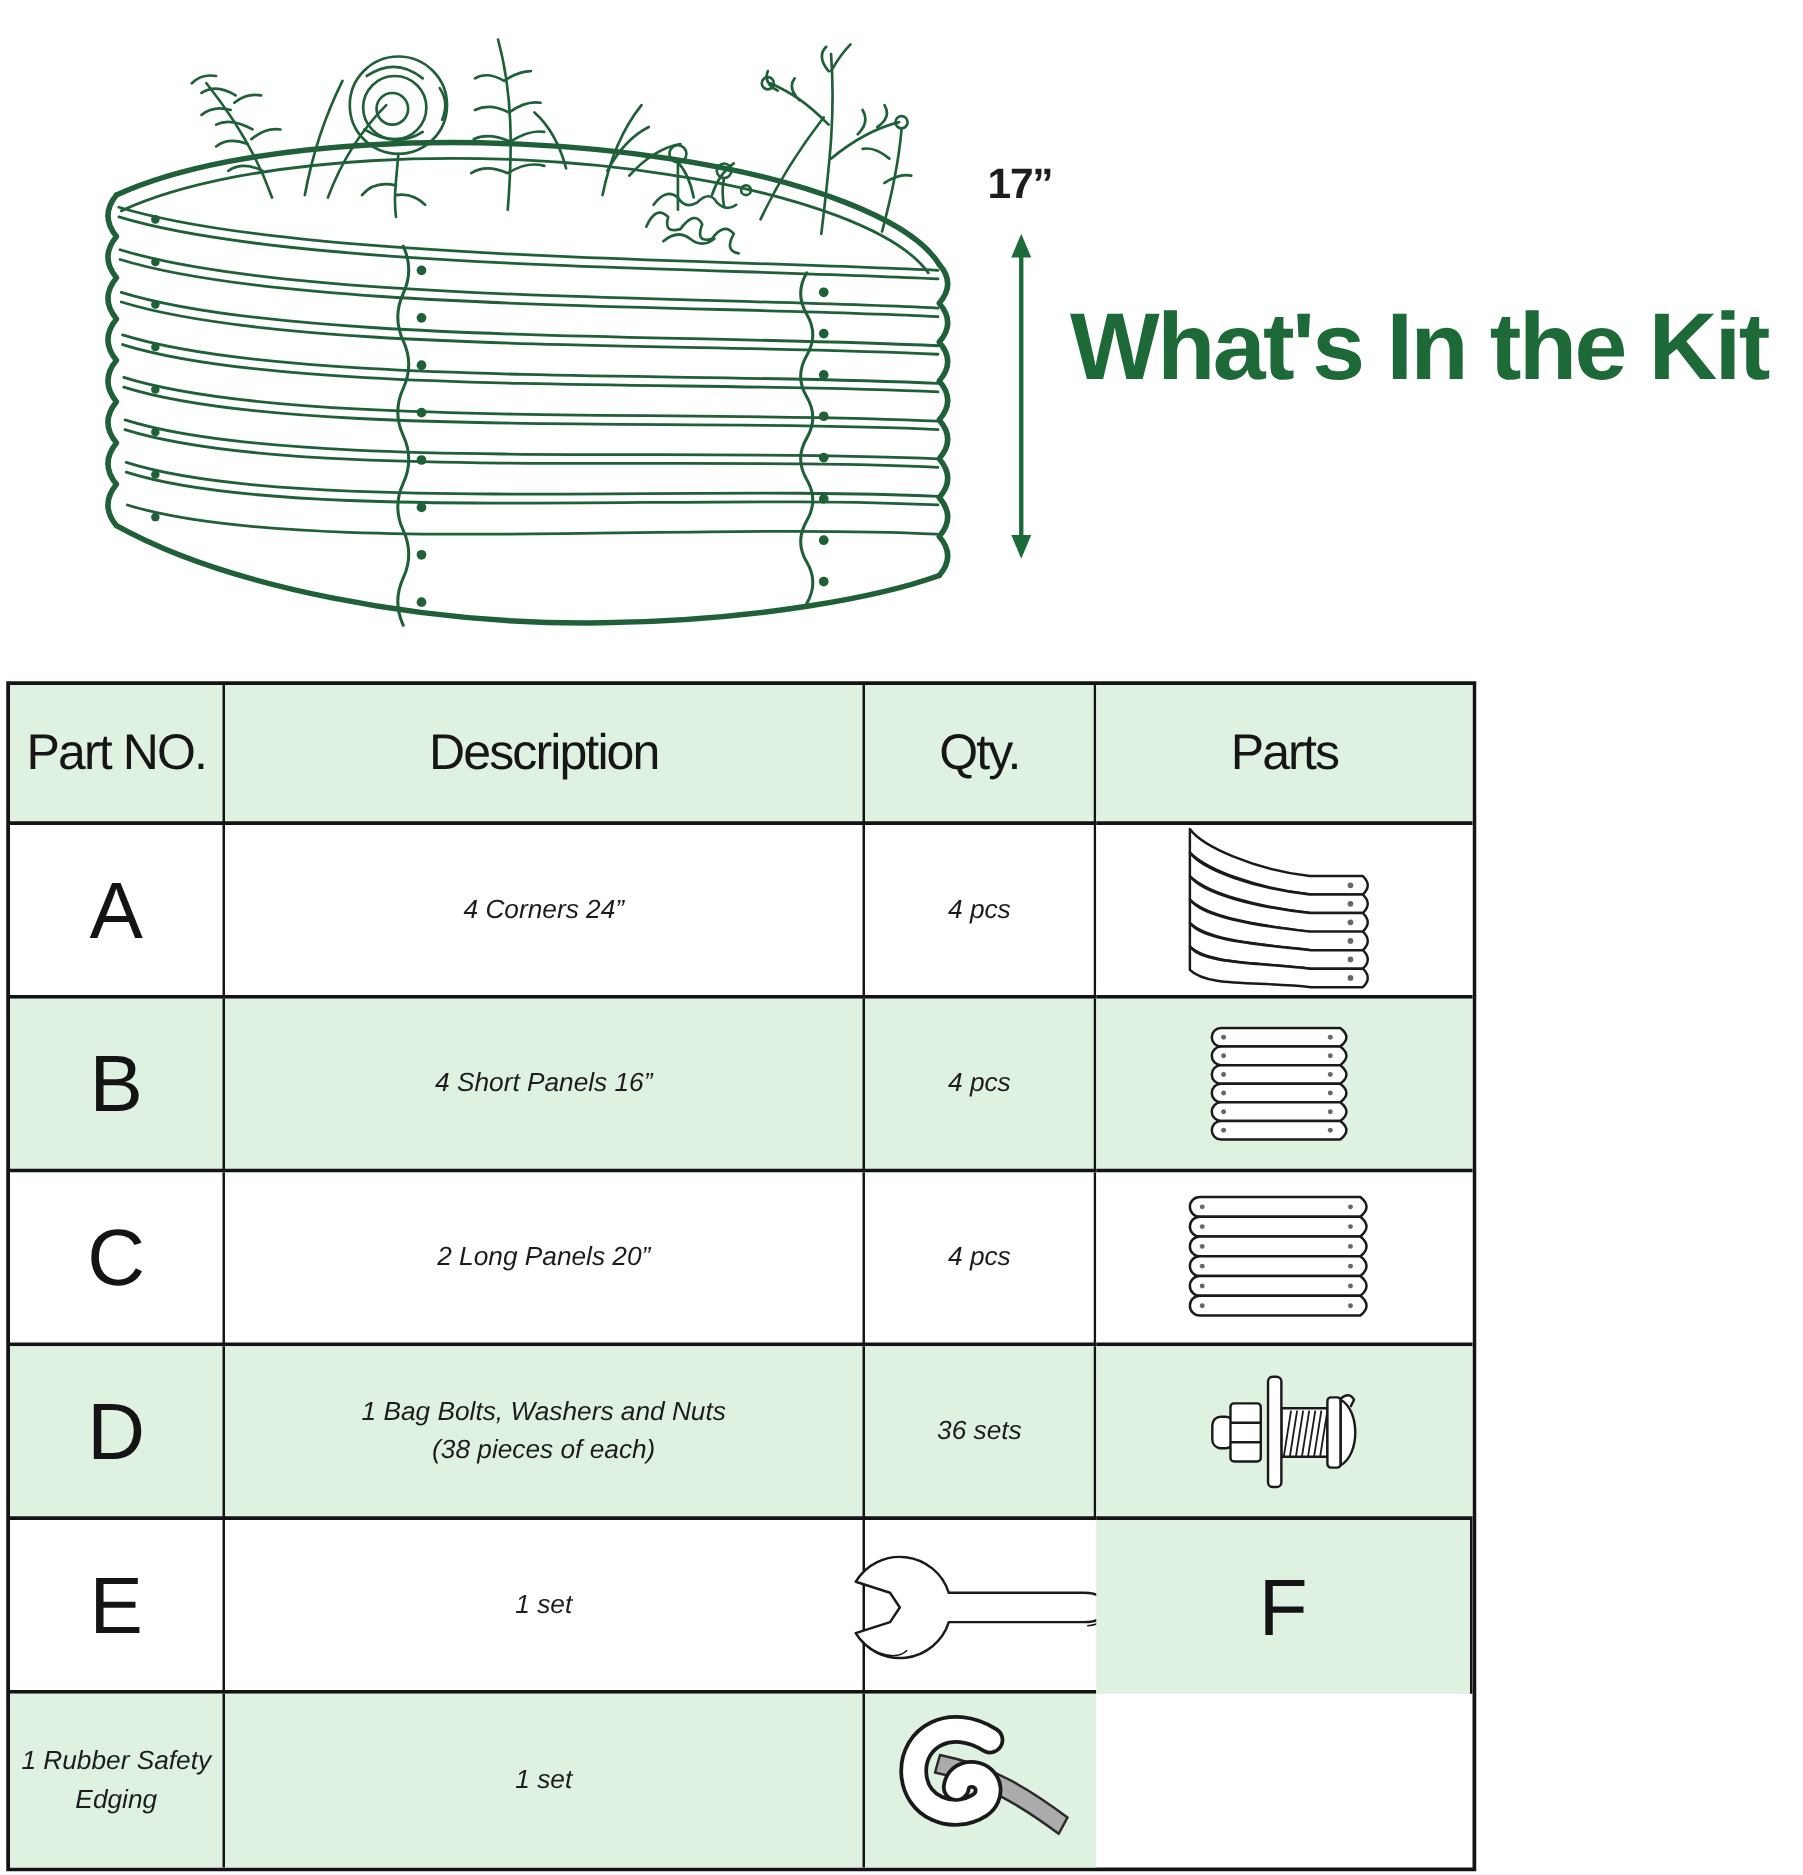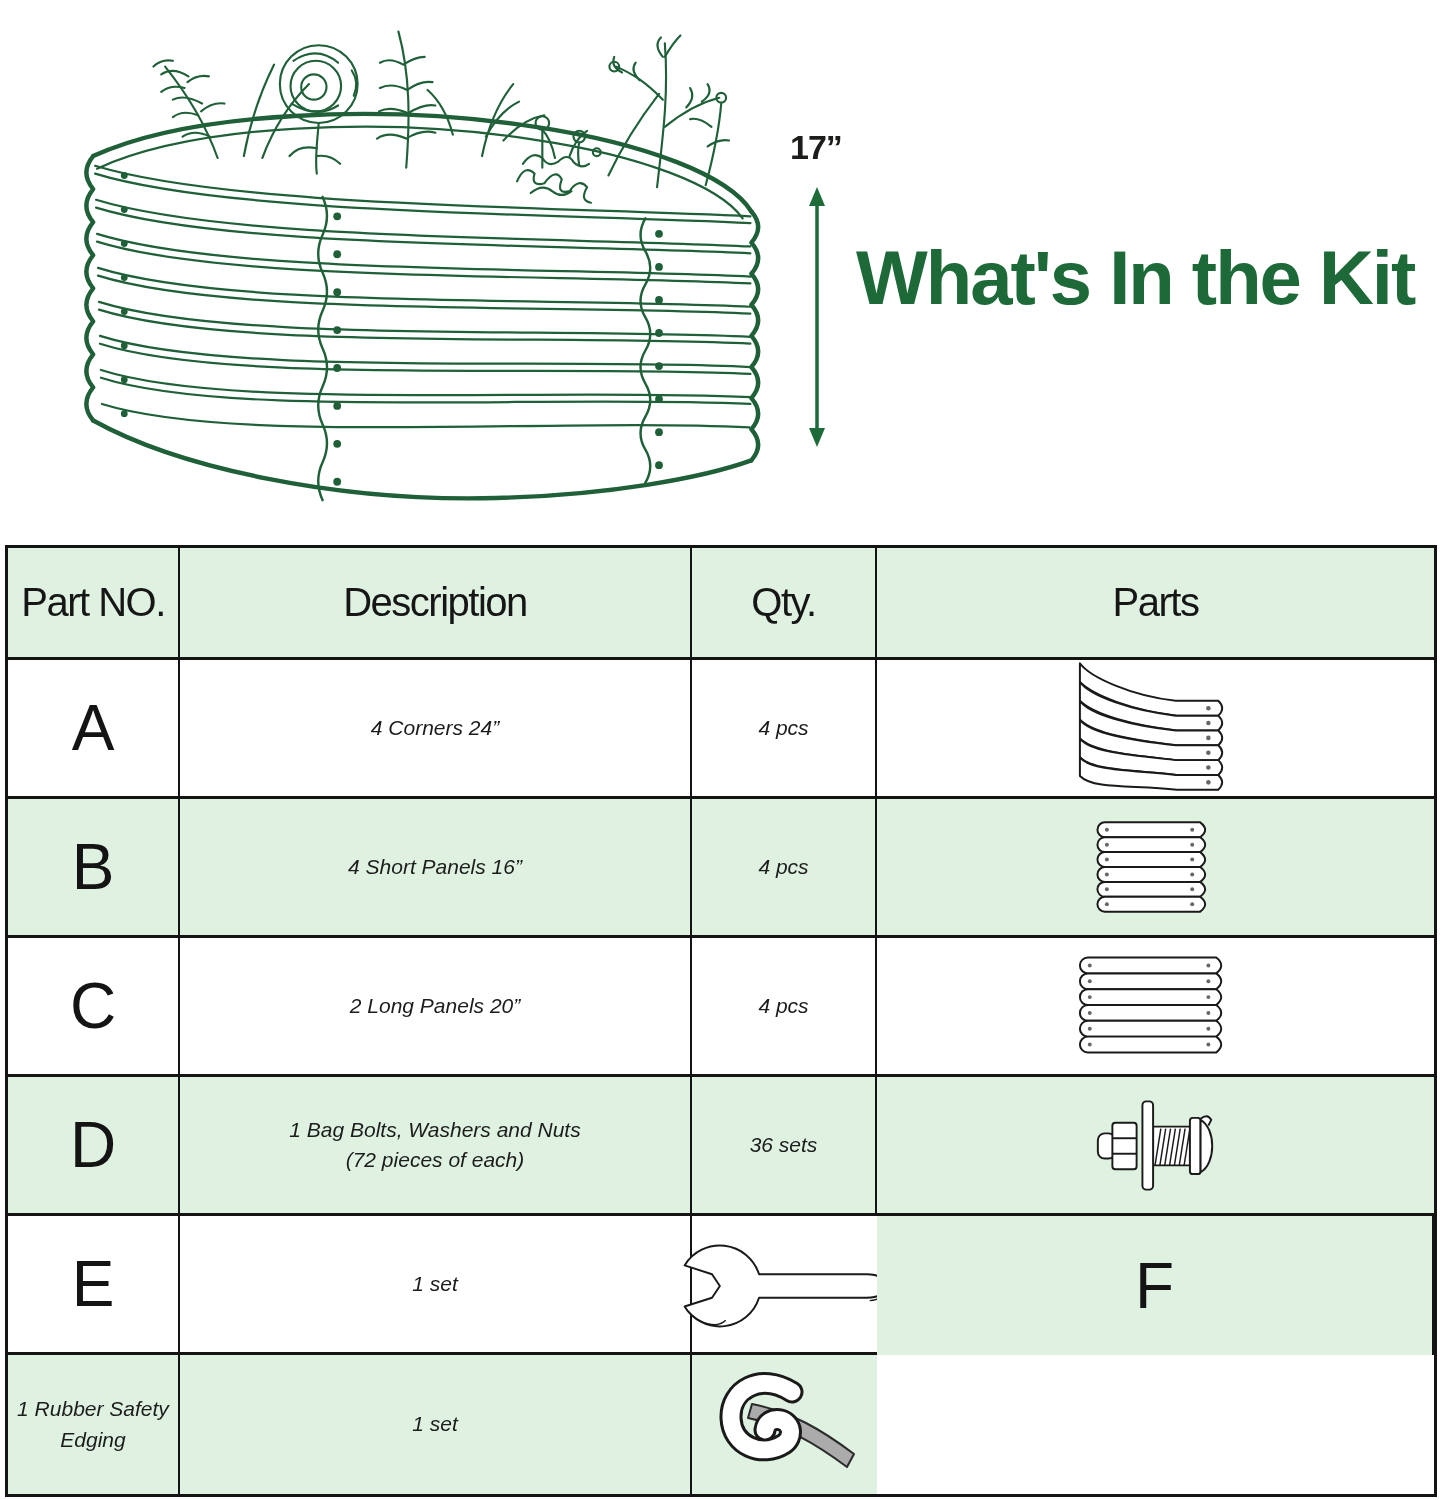"Part NO." .kit-table { width: 1432px -> 1176px }
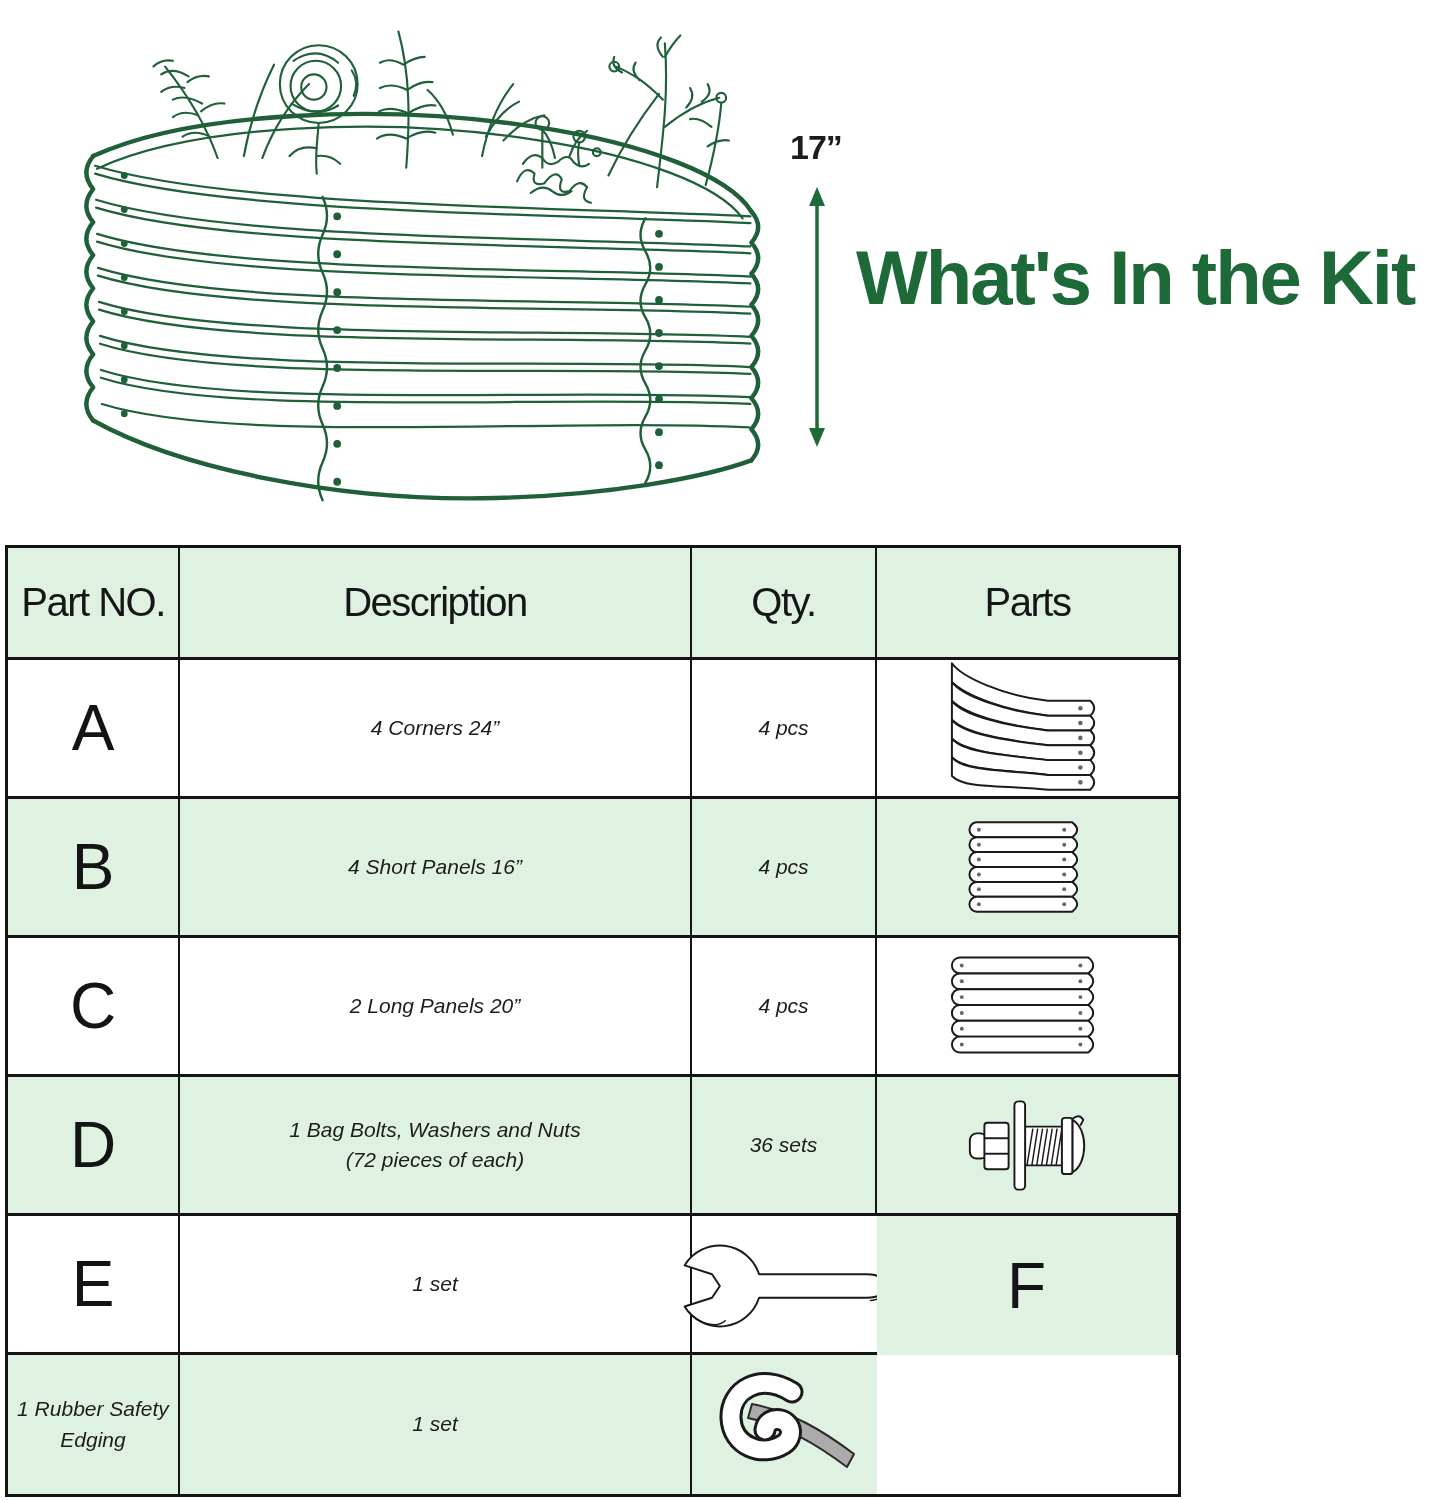"(72 pieces of each)" span.desc { text: 72 -> 38 }
